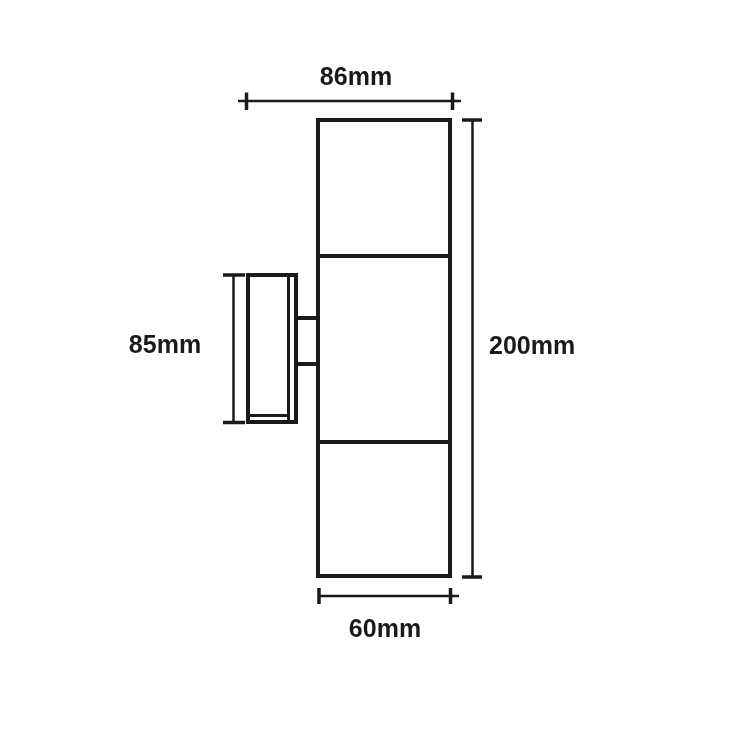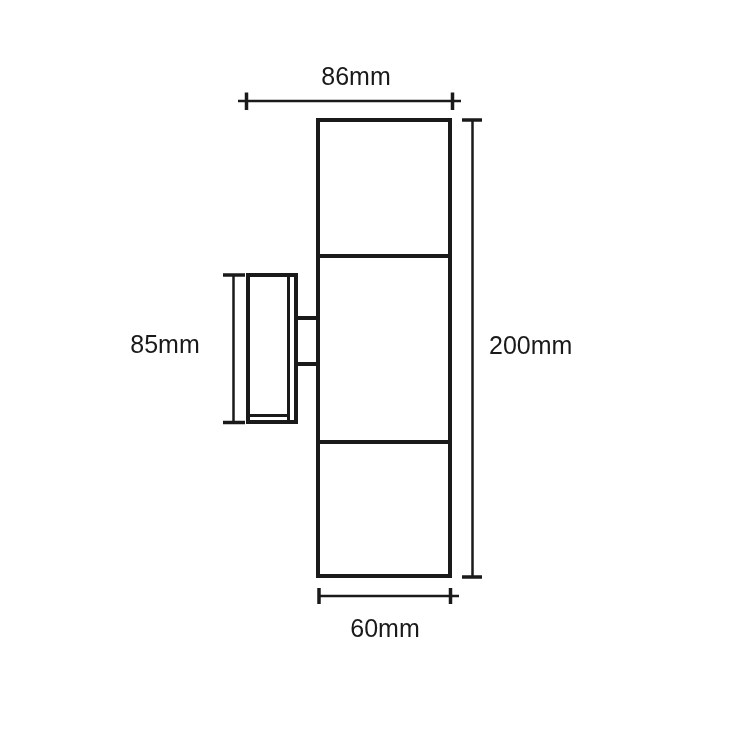"86mm" .canvas { font-weight: none -> bold }
